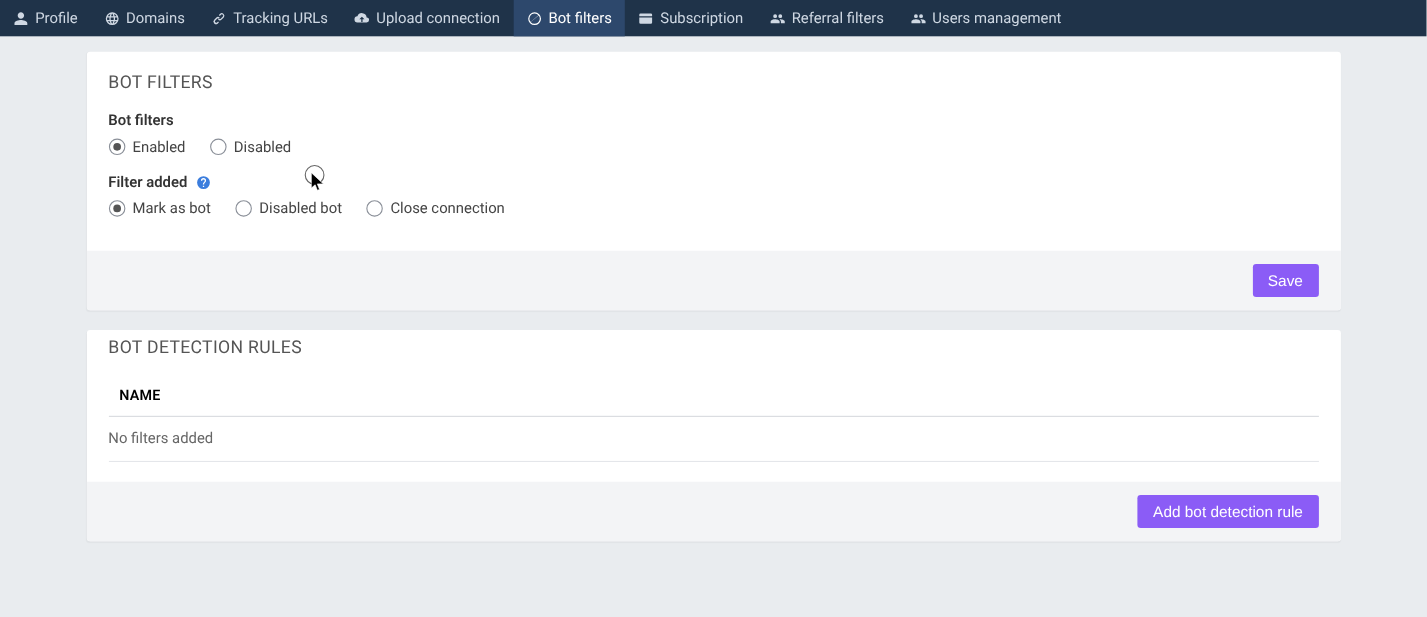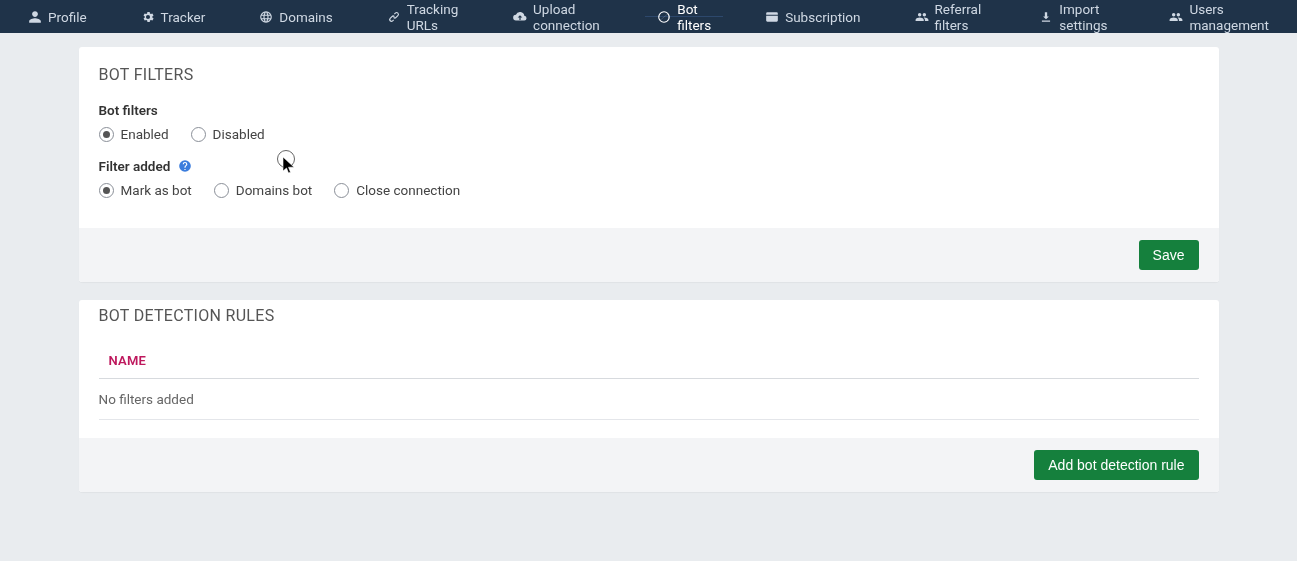"Profile" .navbar { gap: 30px -> none; padding: 16px -> 0 }
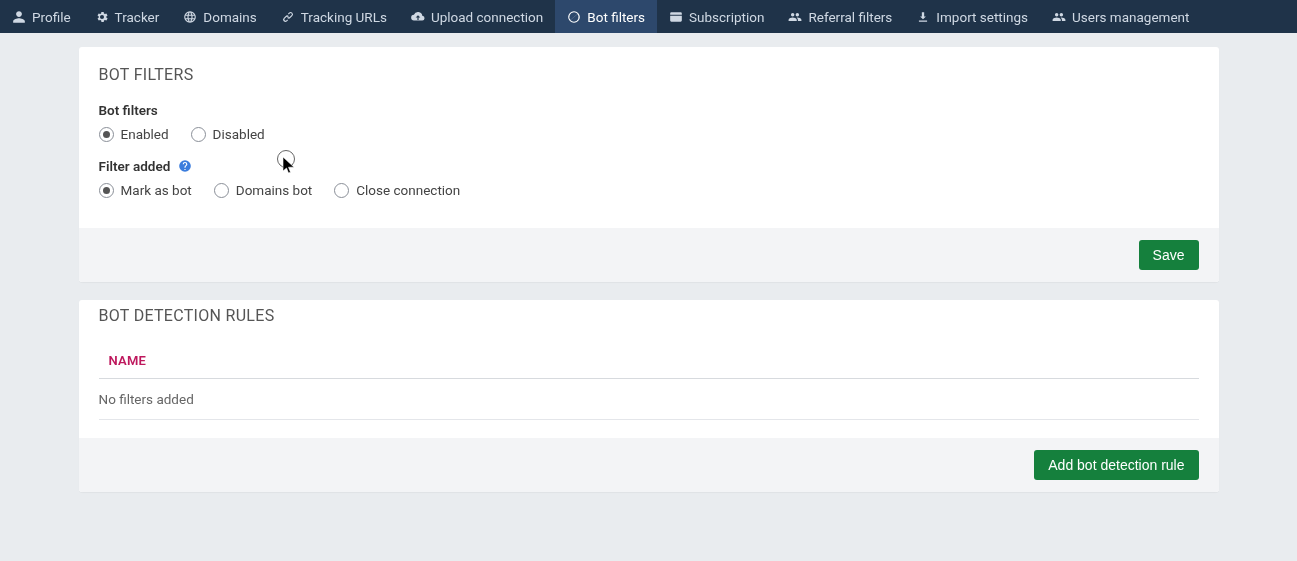"Tracker" div.nav-item { html: <div> <span> <svg> <path></path> </svg> </span> <span>Tracker</span> </div> -> none }
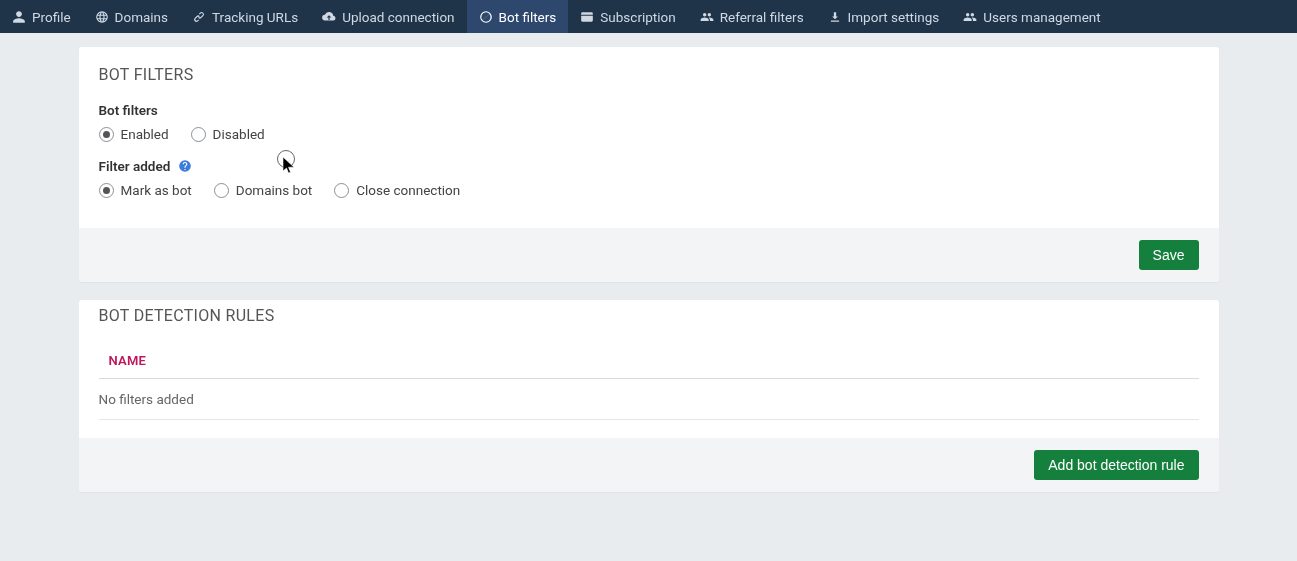"Import settings" div.nav-item { html: <div> <span> <svg> <path></path> </svg> </span> <span>Import settings</span> </div> -> none }
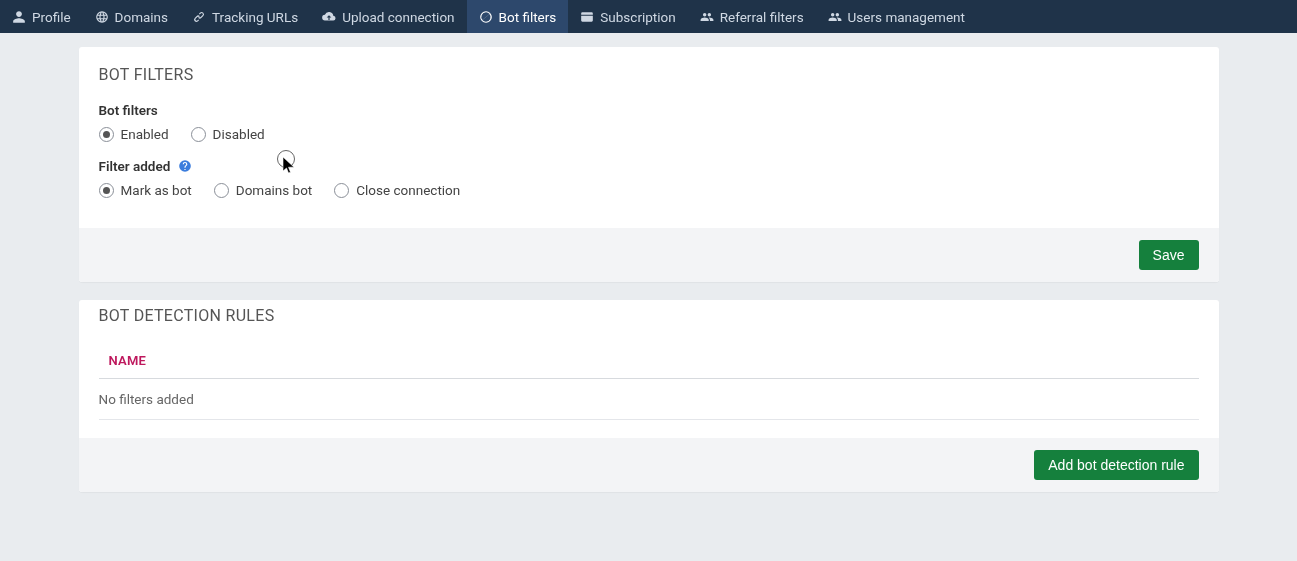"Enabled" .radio-item { align-items: flex-end -> flex-start }
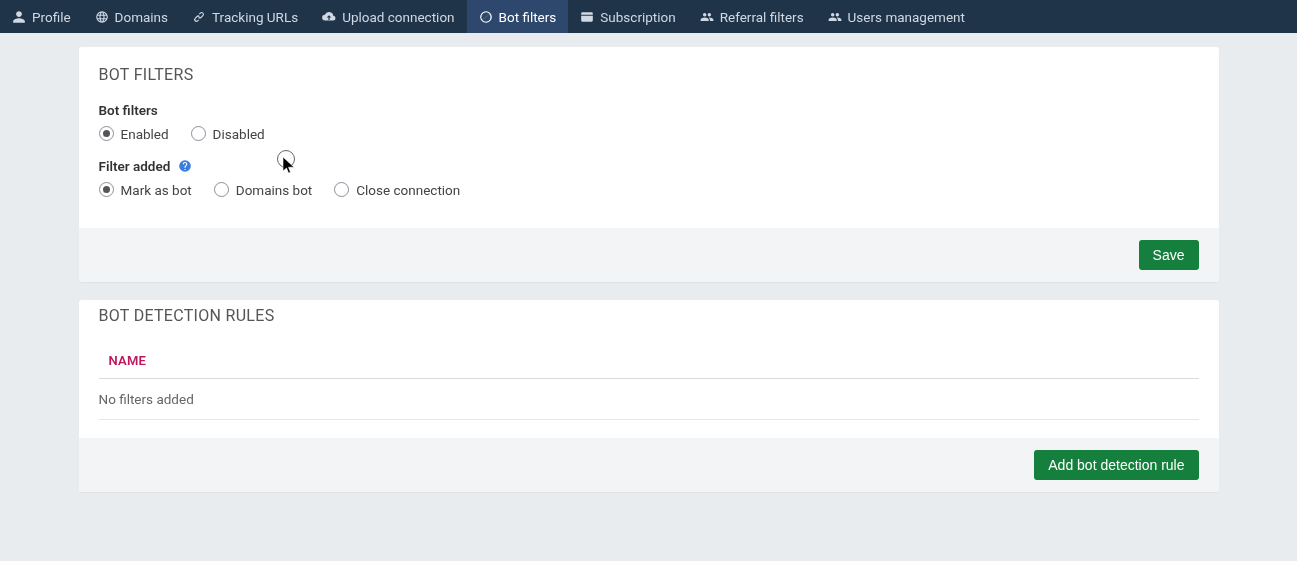"Domains bot" span { text: Domains -> Disabled }
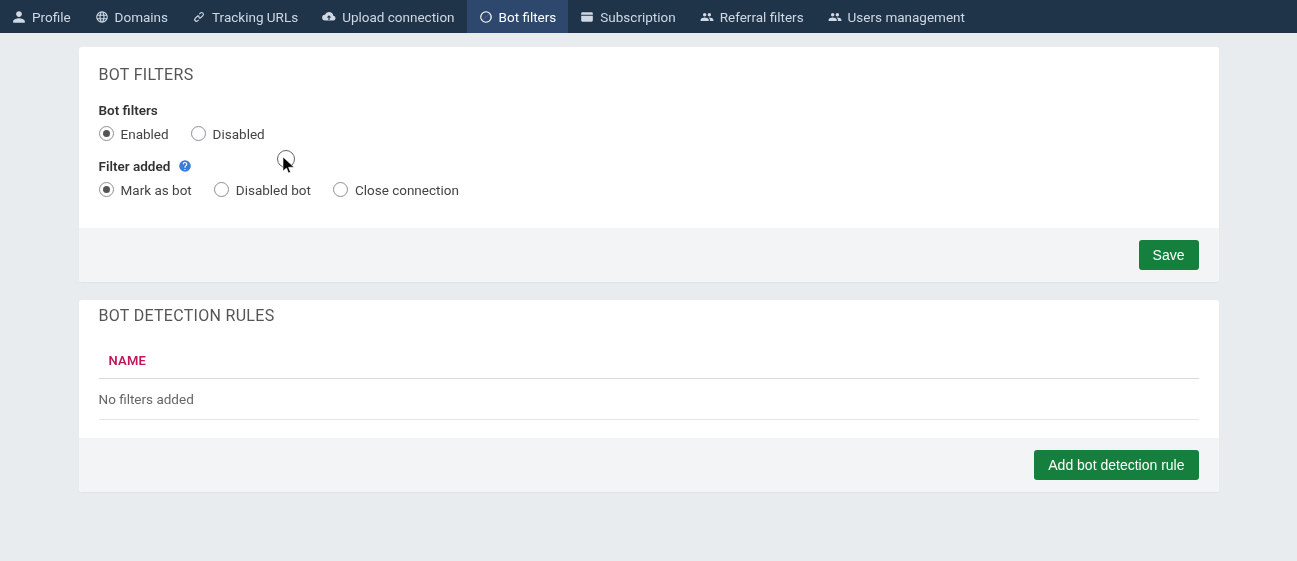"Save" .btn { background: #15803d -> #8b5cf6 }
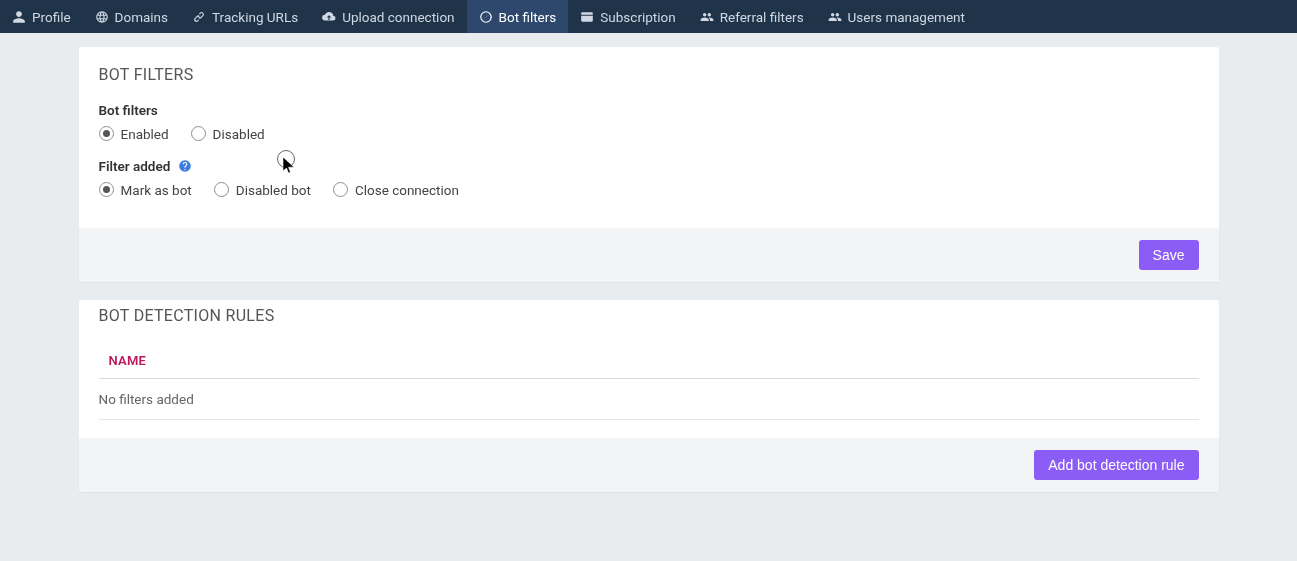"NAME" .th { color: #be185d -> #000000 }
